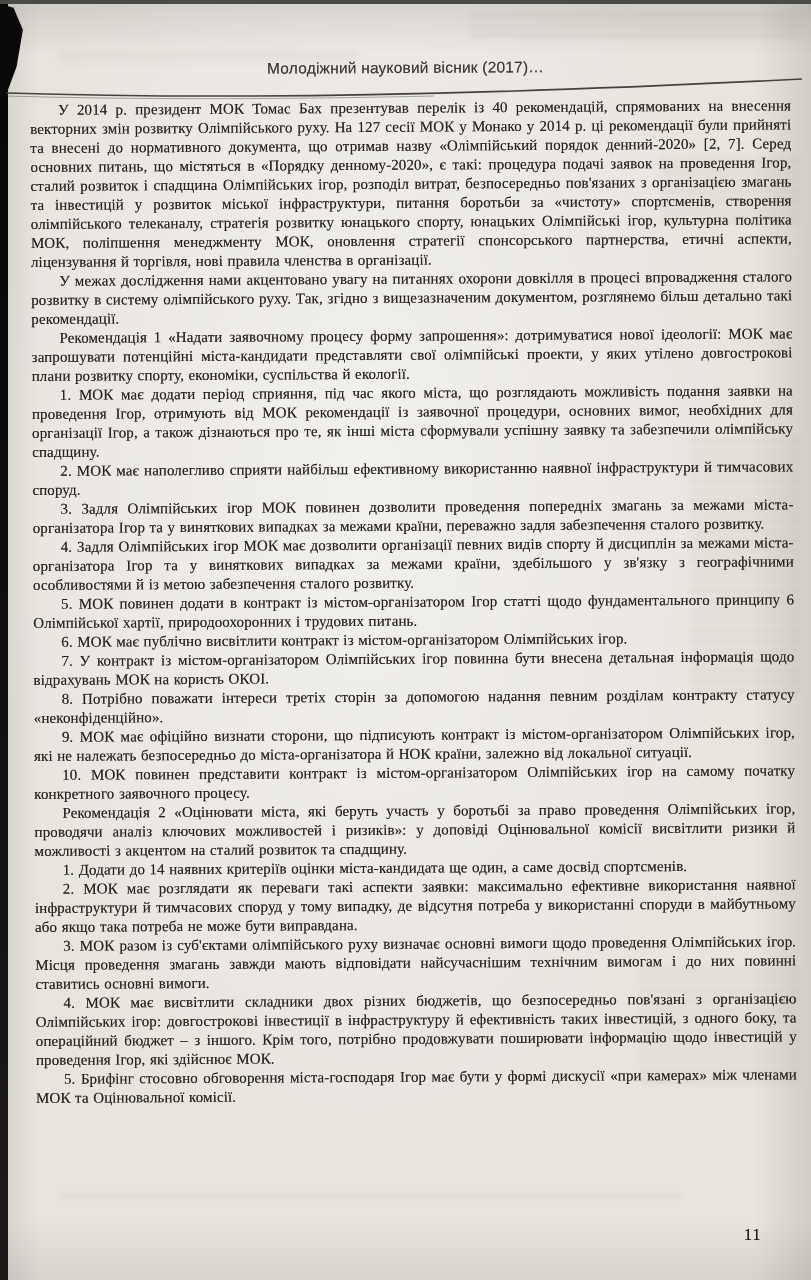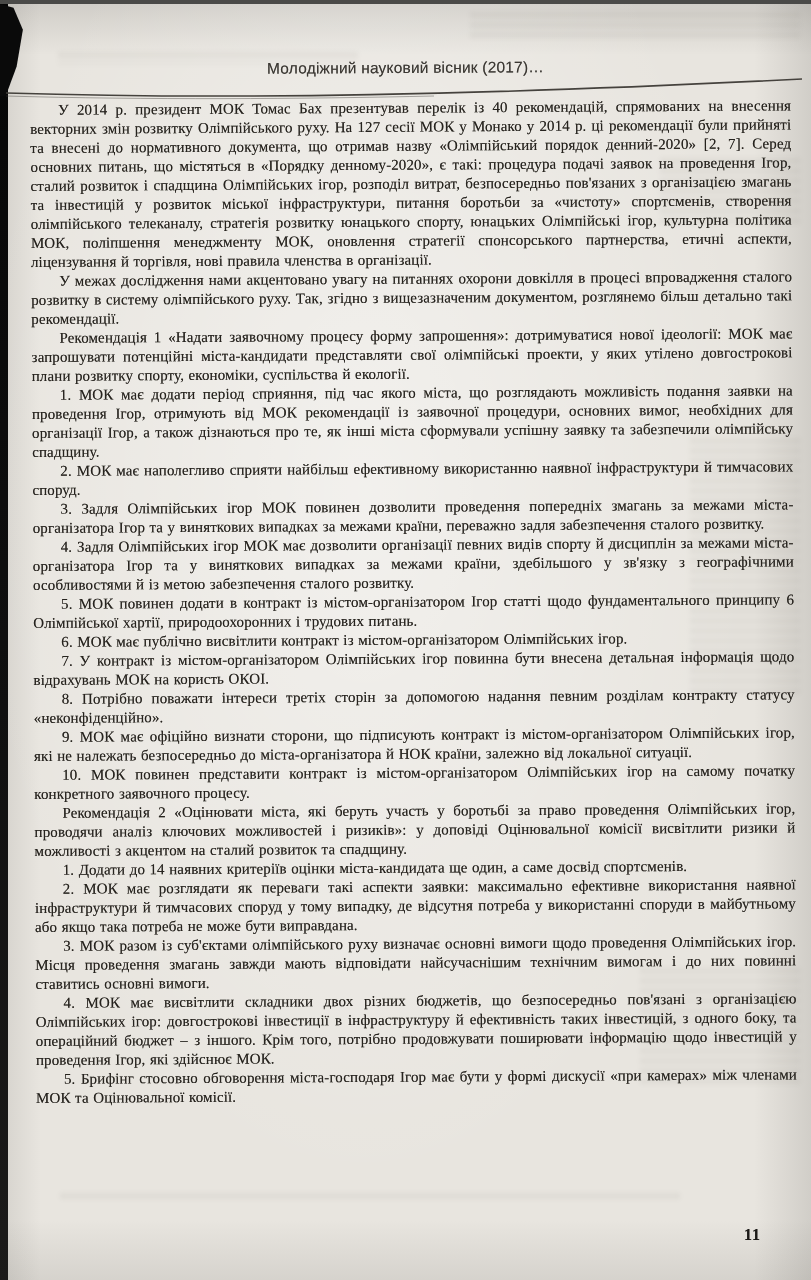"11" .page-number { font-weight: bold -> normal }
